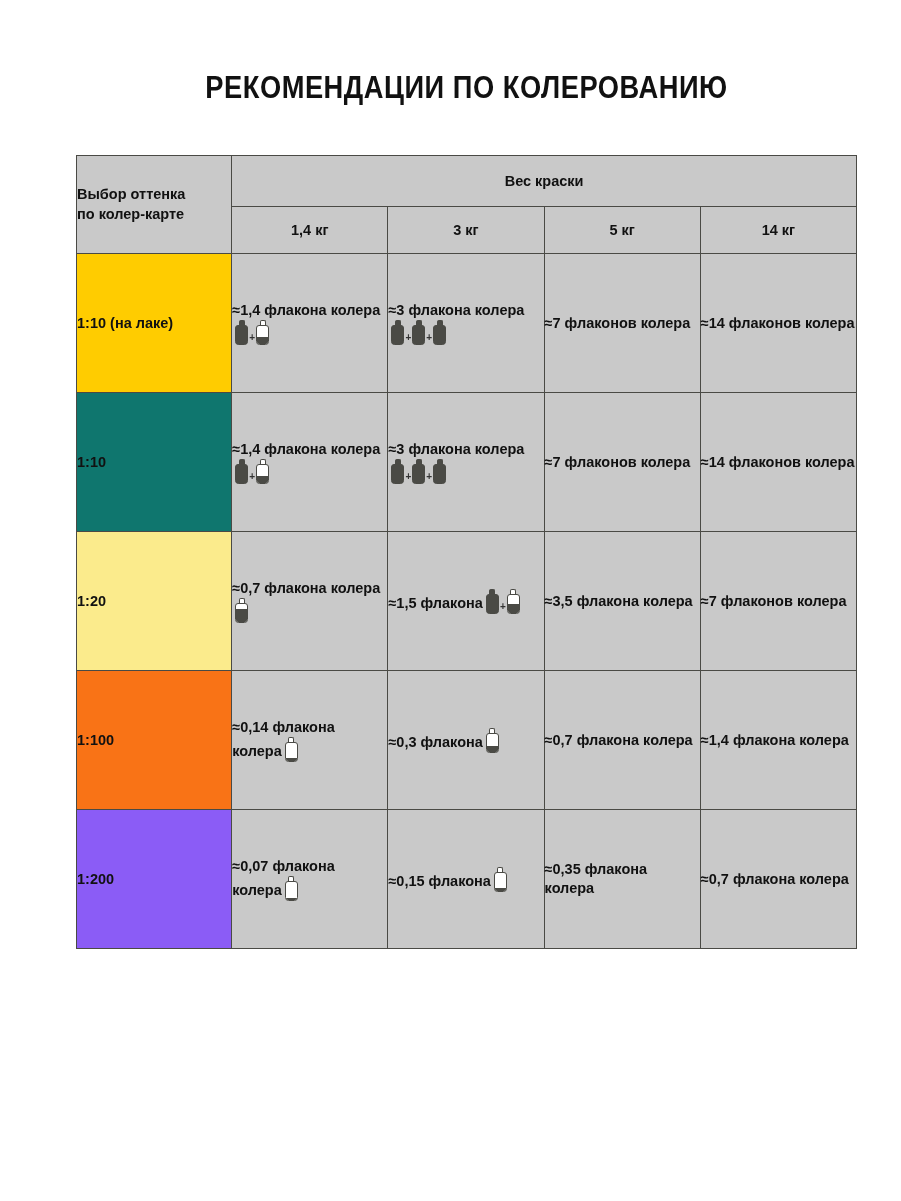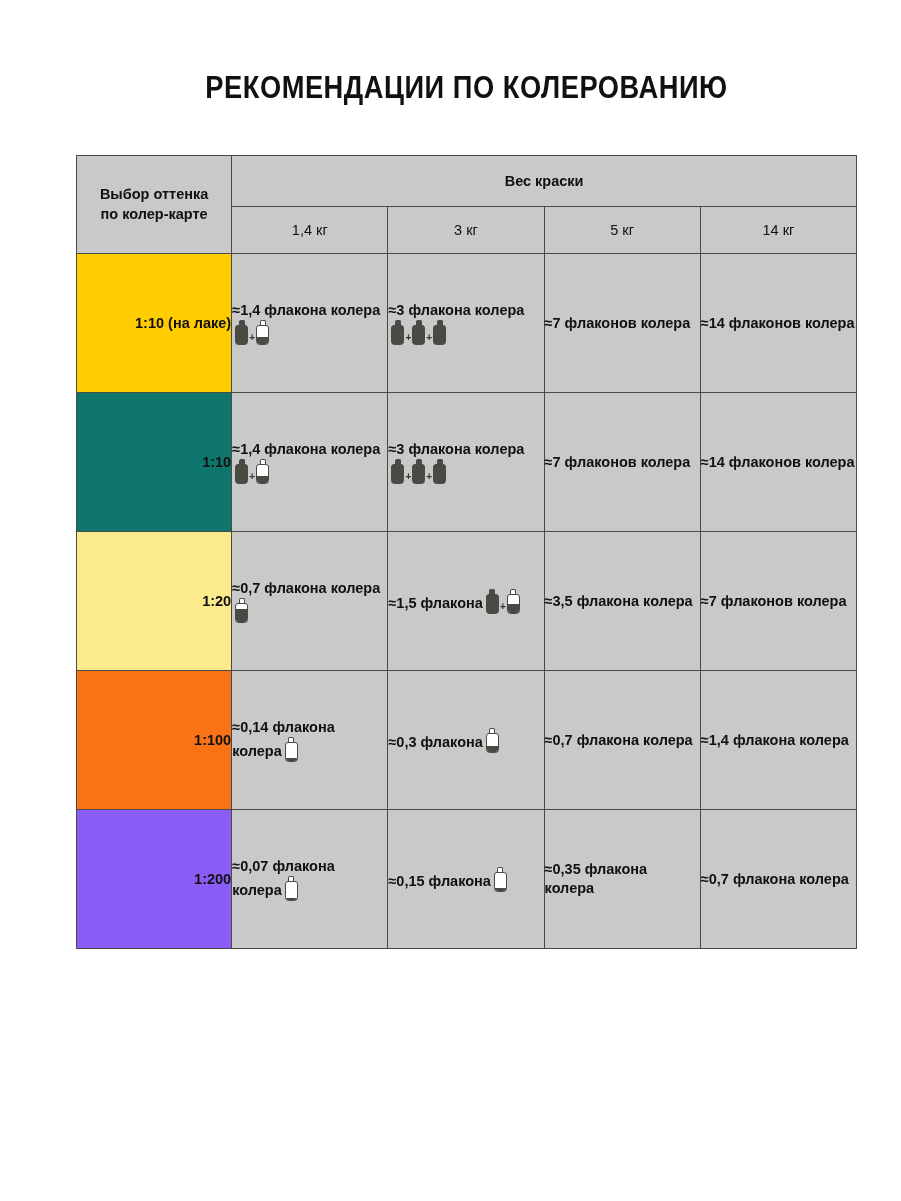"Выбор оттенка" .hdr-shade { text-align: center -> left }
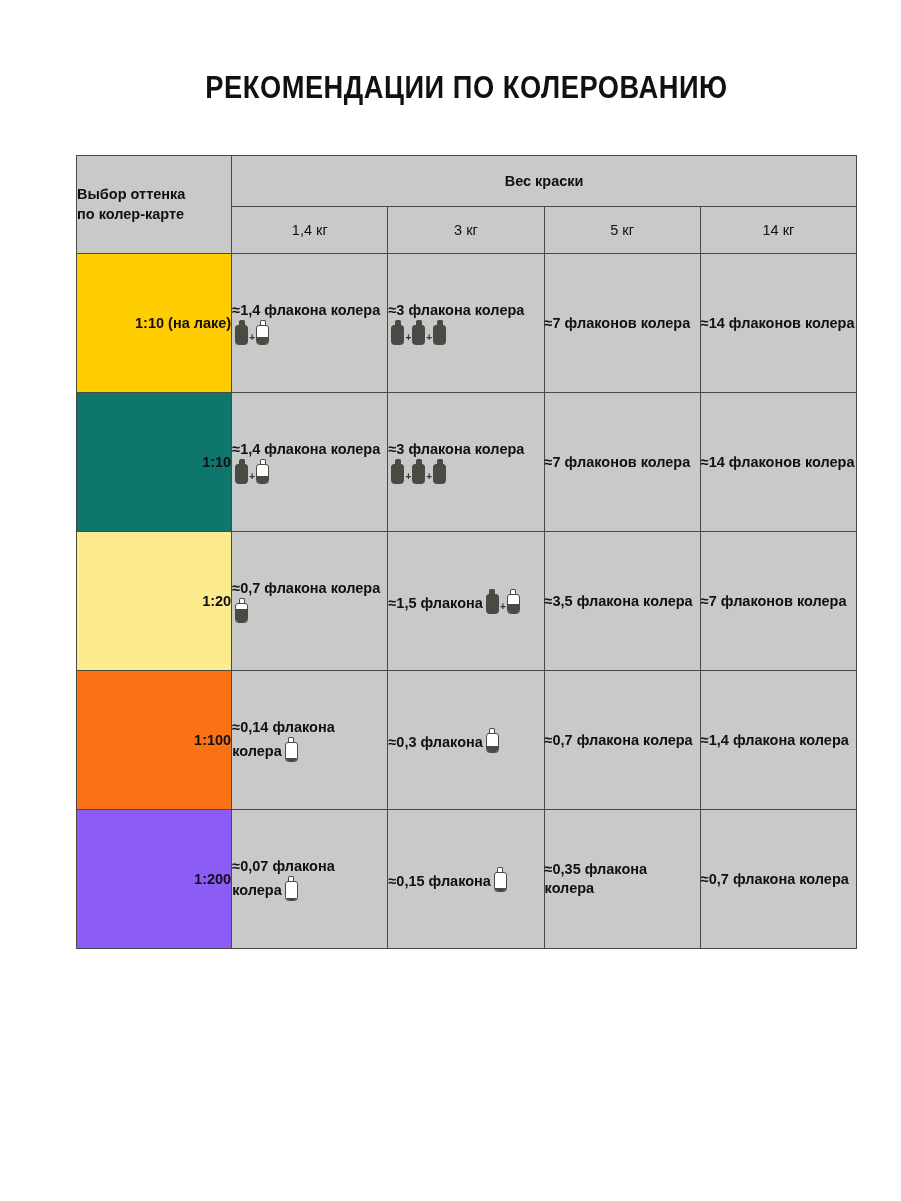"1,4 кг" .hdr-weight { font-weight: normal -> bold }
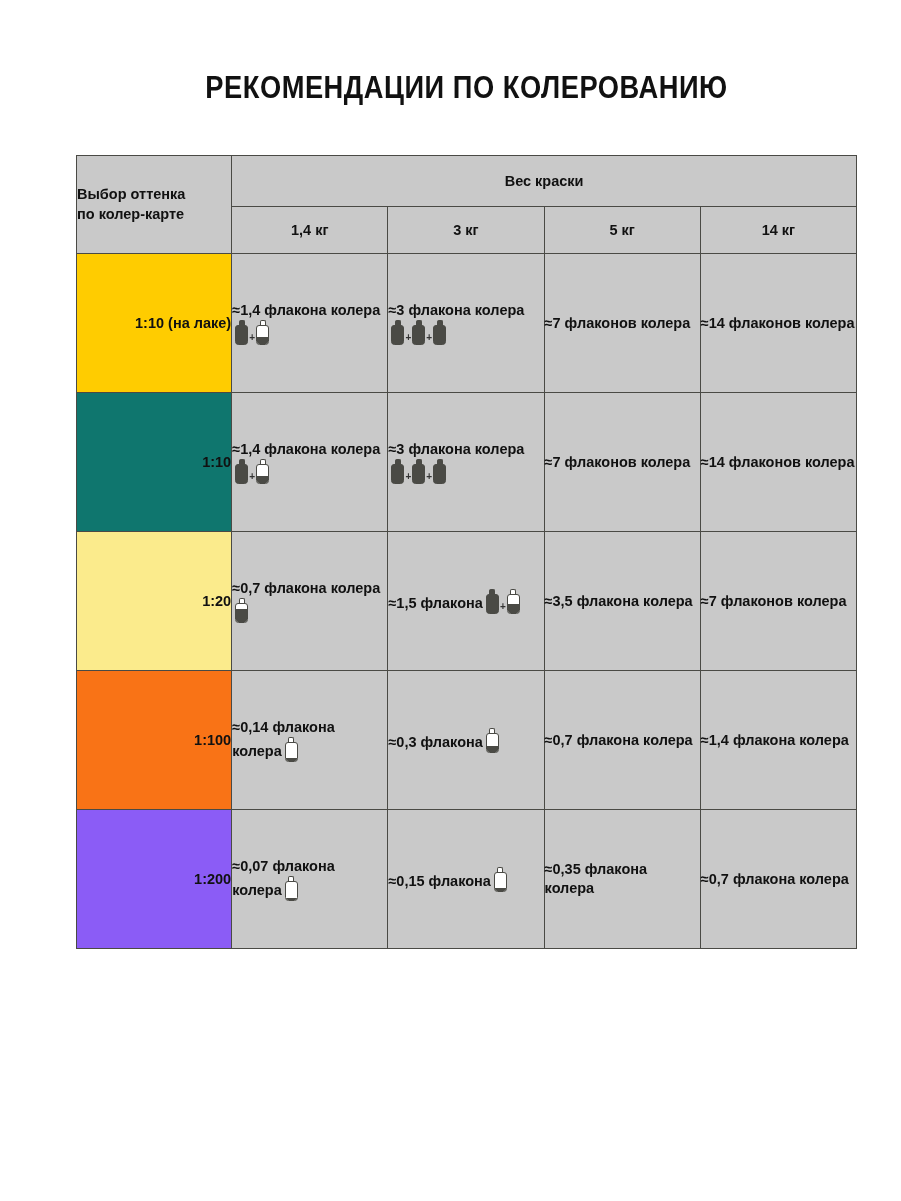"1:10 (на лаке)" .shade-cell { text-align: right -> left }
